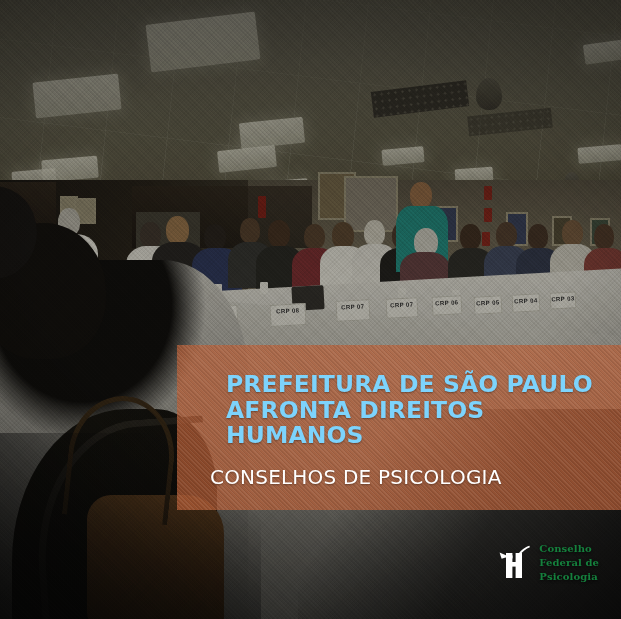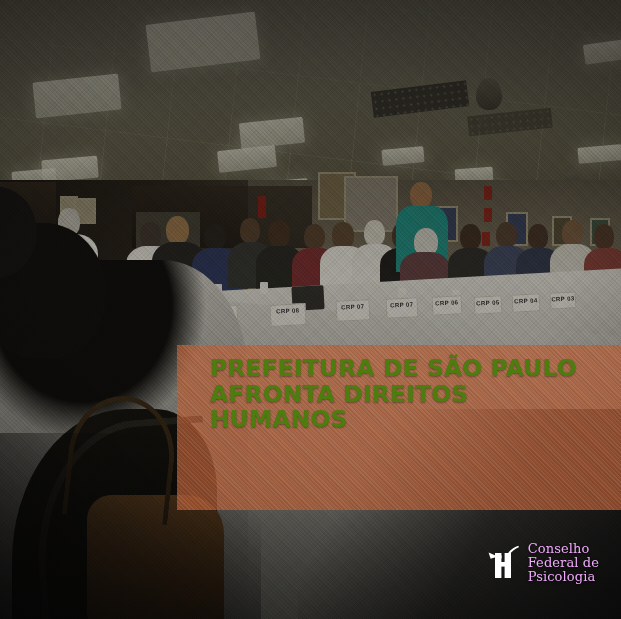"PREFEITURA DE SÃO PAULO" .headline { color: #4d7c0f -> #7dd3fc; margin: 0 -> 16px }
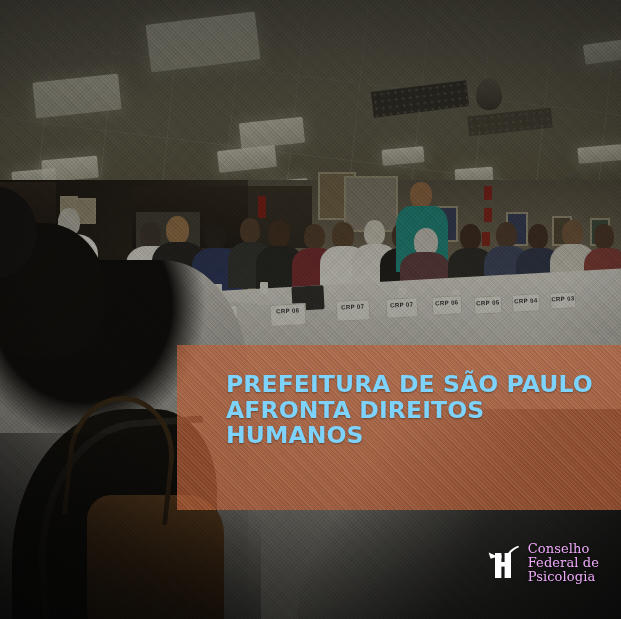"CONSELHOS DE PSICOLOGIA" span { html: none -> <span>CONSELHOS DE PSICOLOGIA</span> }
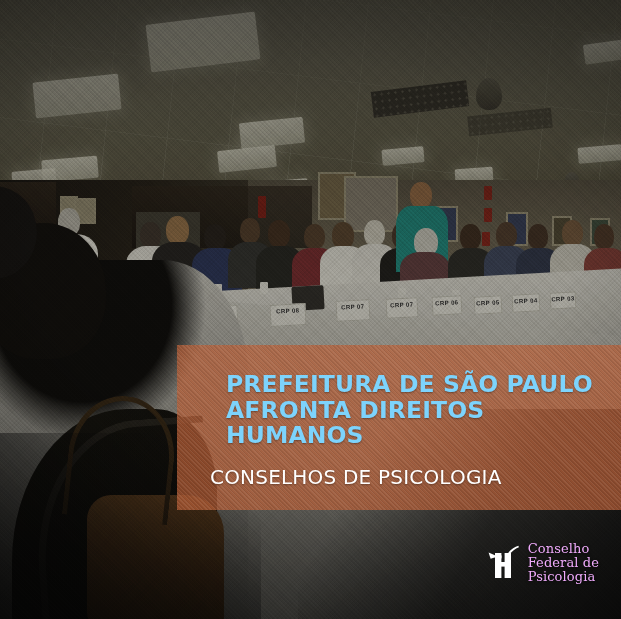"Conselho" .logo-text { color: #f0abfc -> #15803d; font-size: 13px -> 10px; font-weight: normal -> bold }
